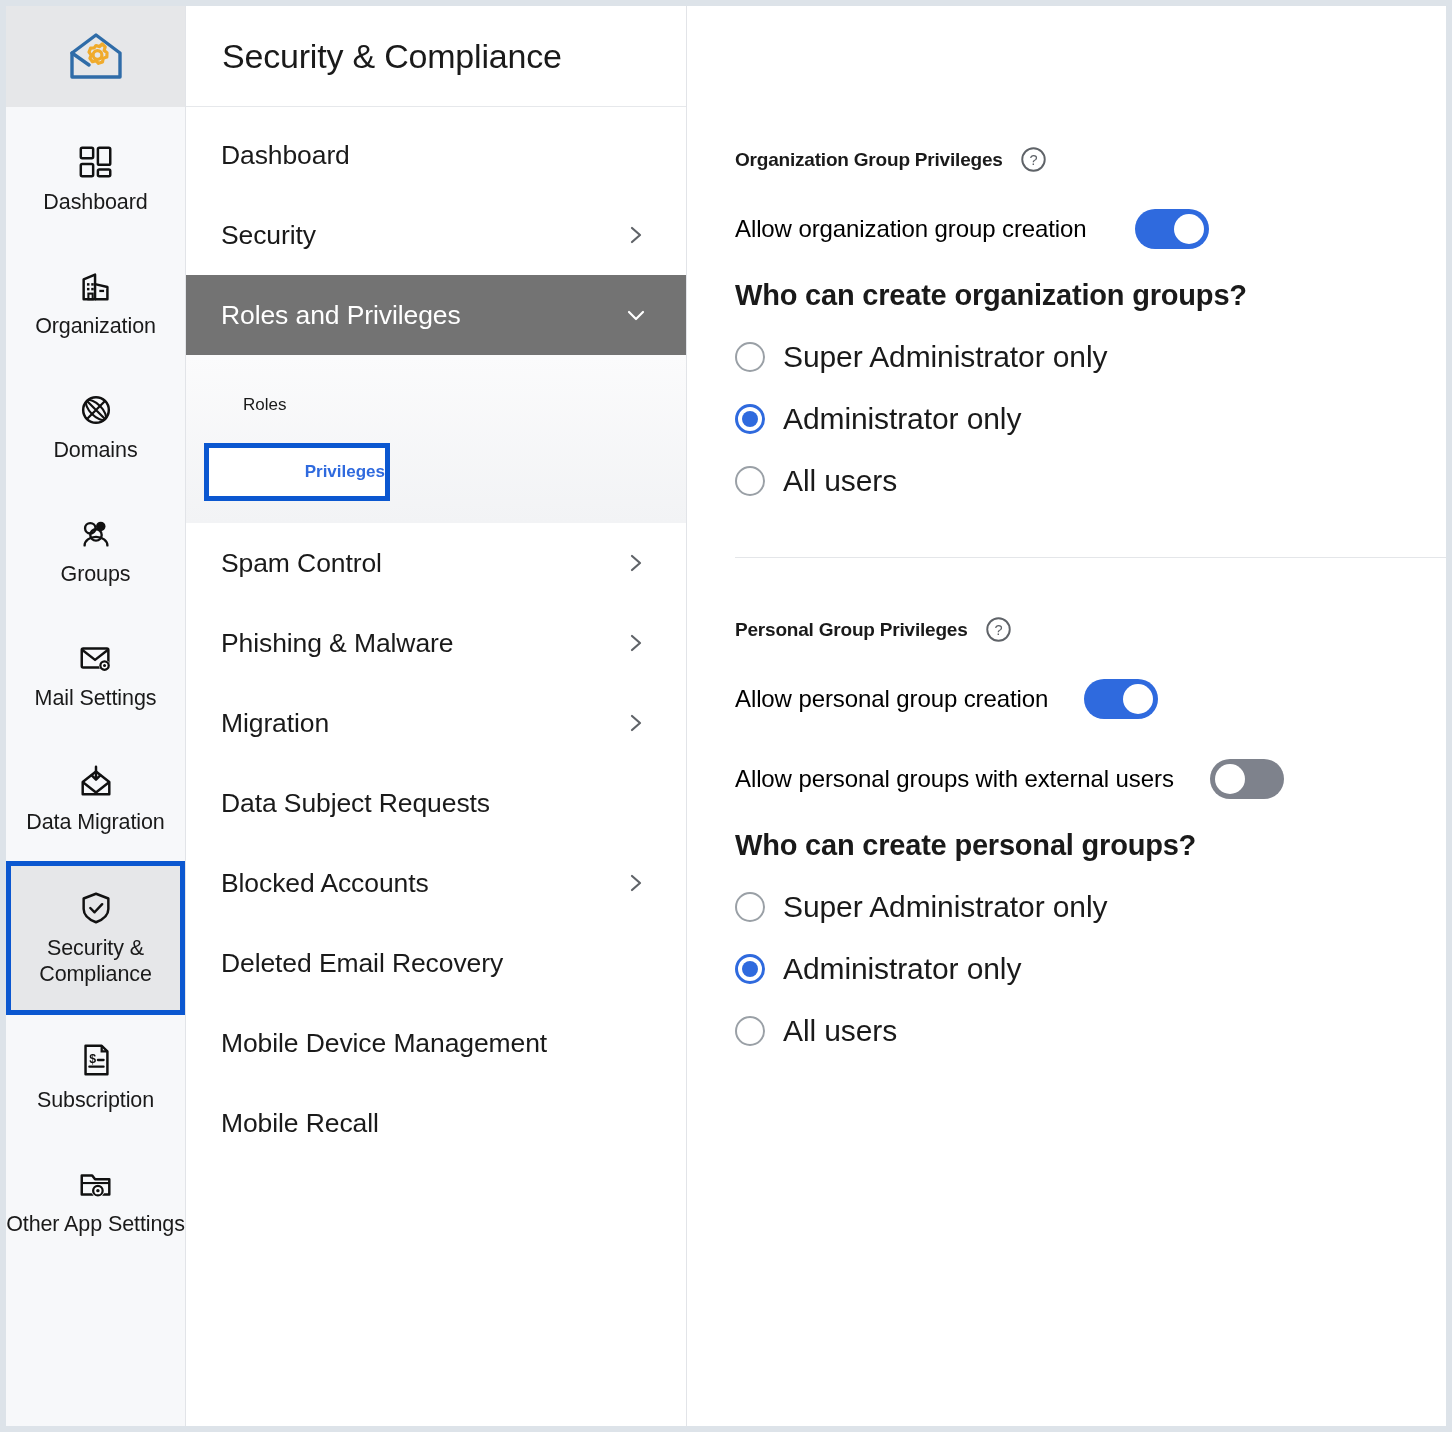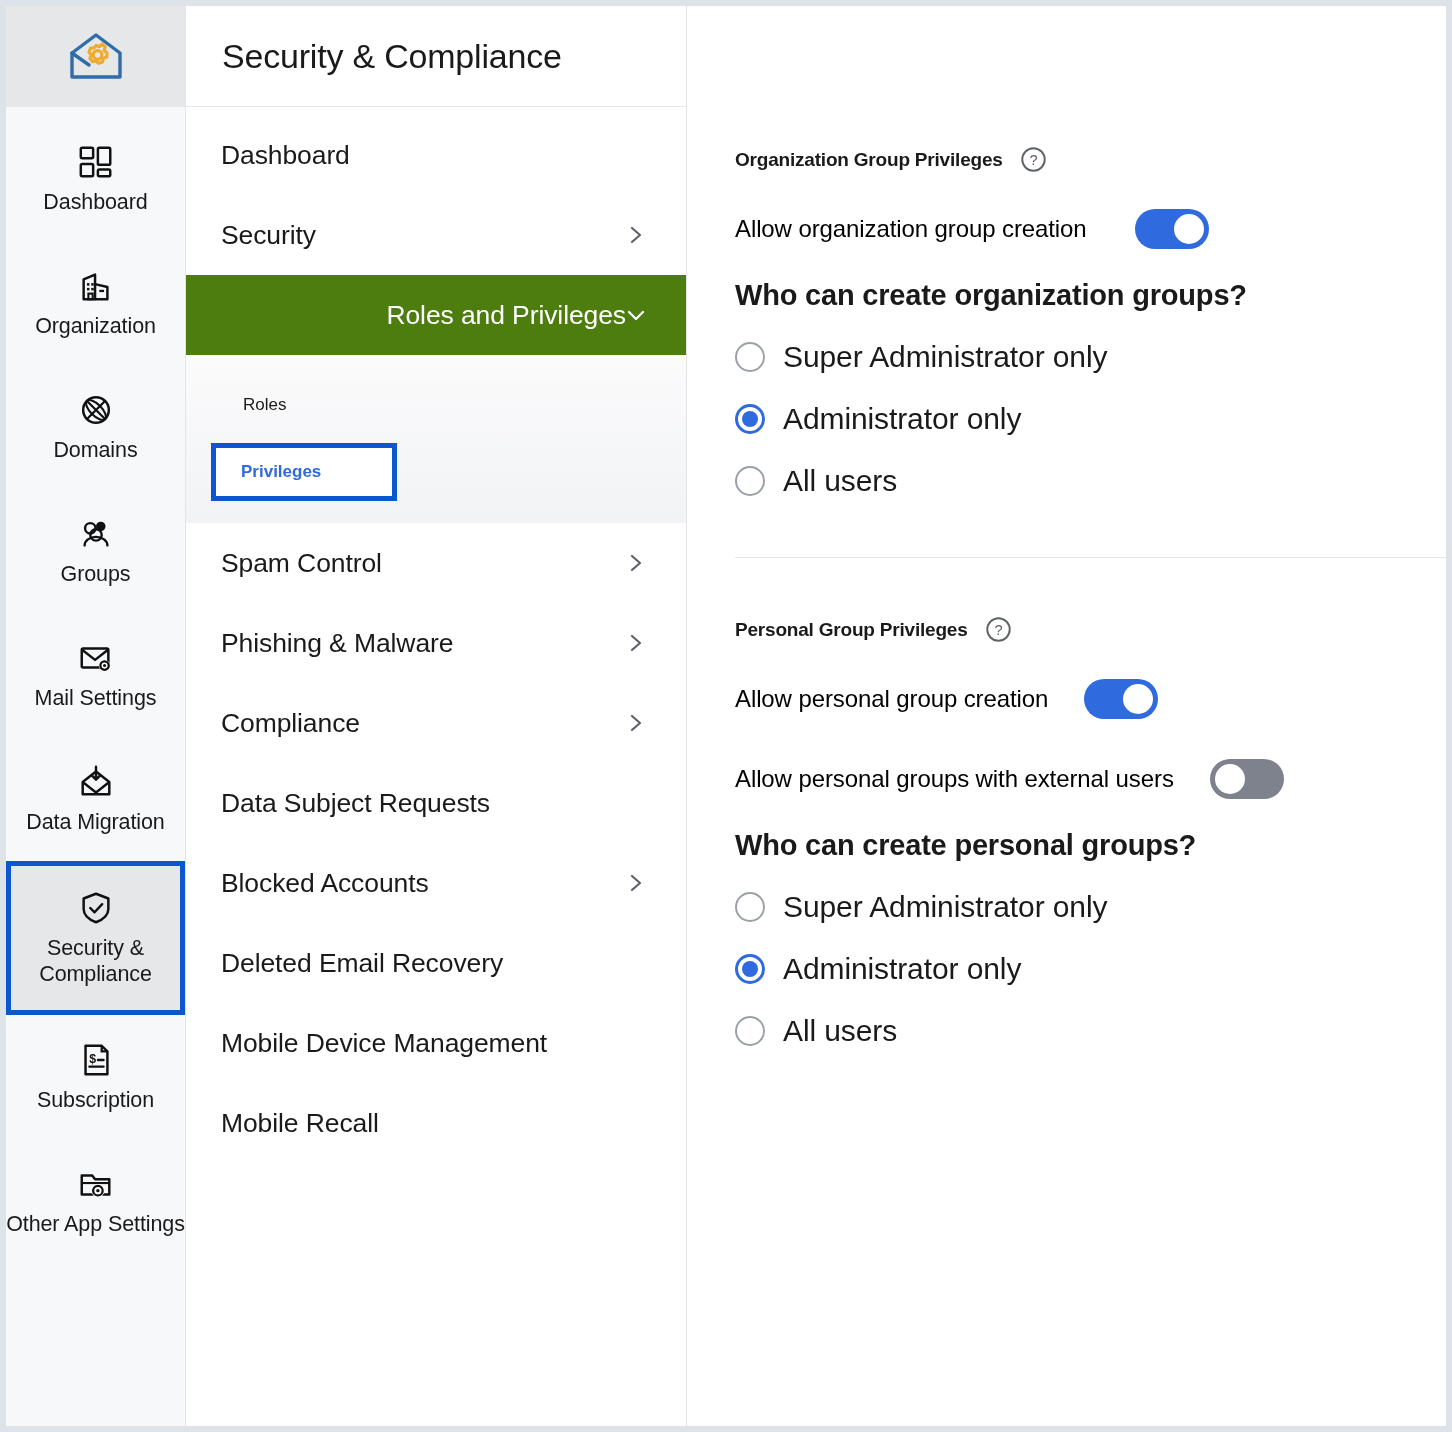"Roles and Privileges" .nav2-item.active { background: #4d7c0f -> #737373; justify-content: flex-end -> none }
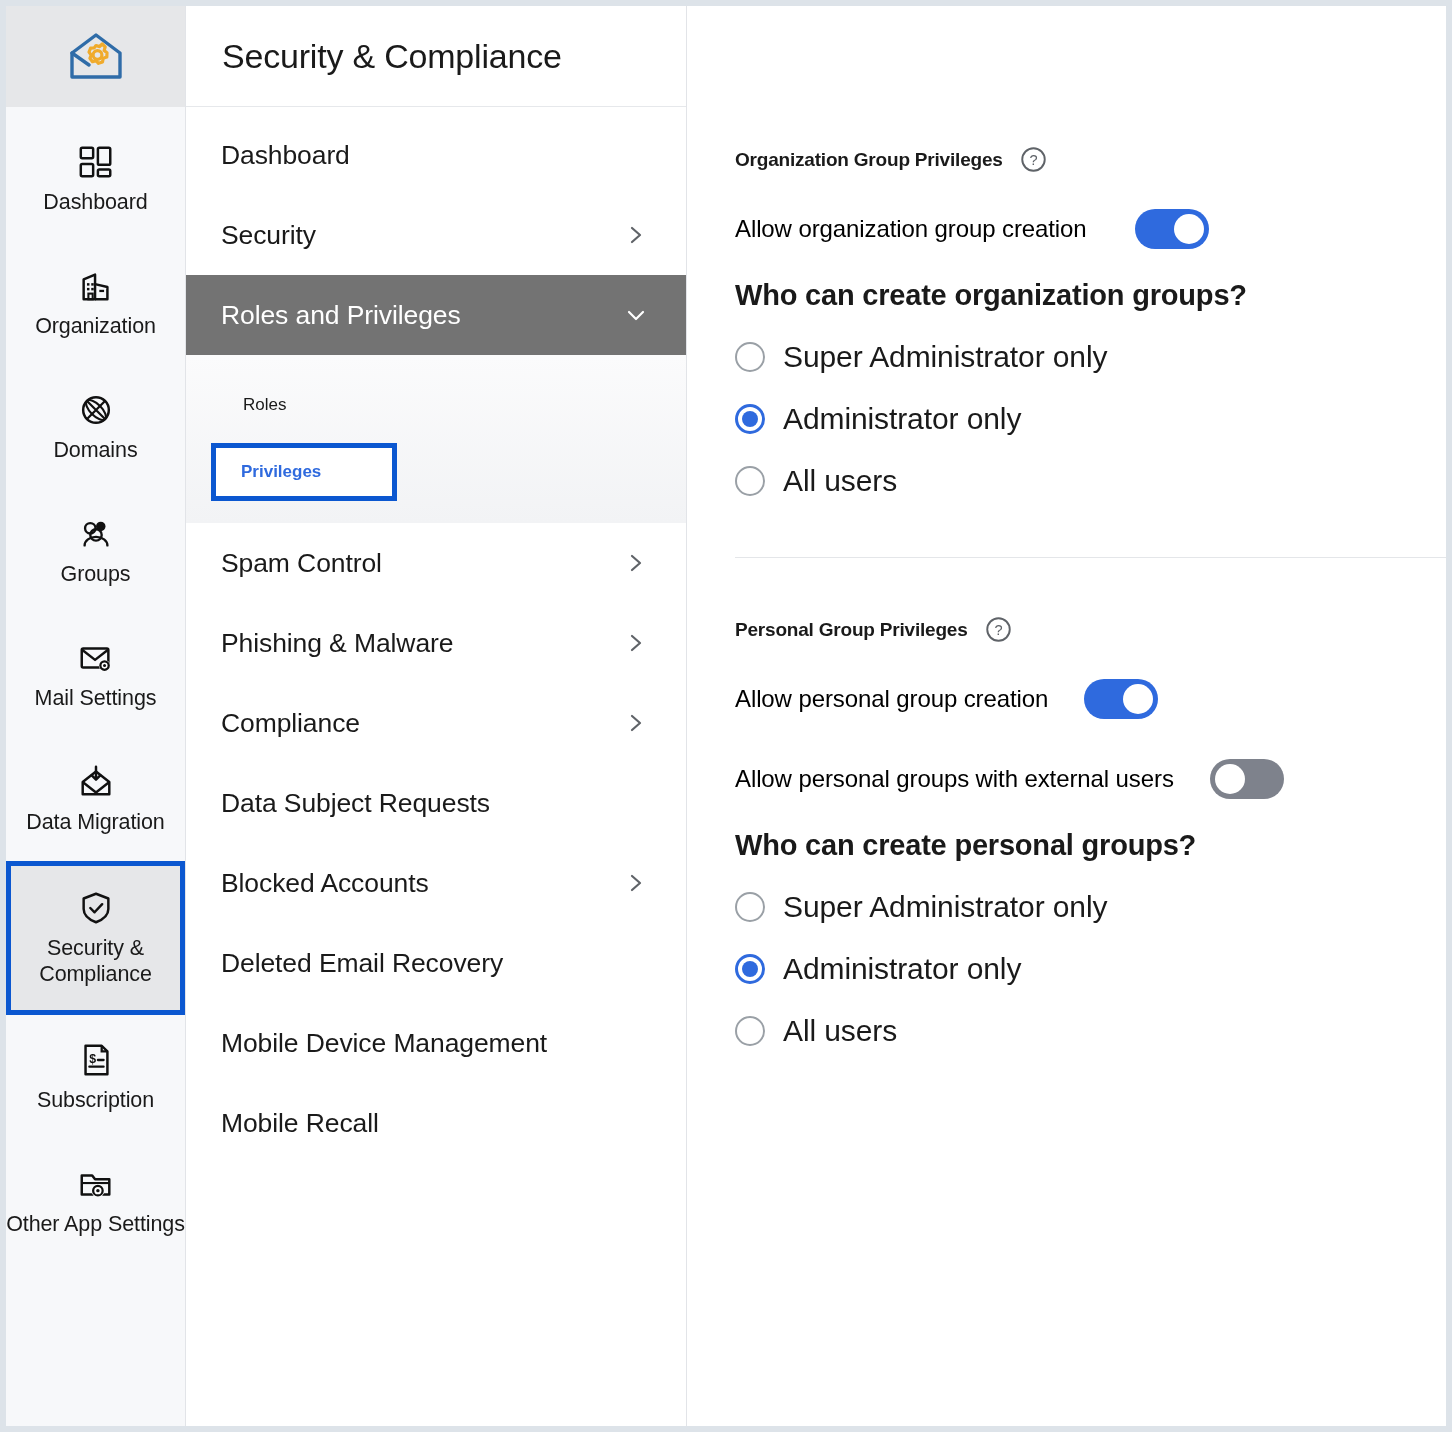"Privileges" .sub-item.highlight { justify-content: none -> flex-end; margin: 6px 0 0 25px -> 6px 0 0 18px }
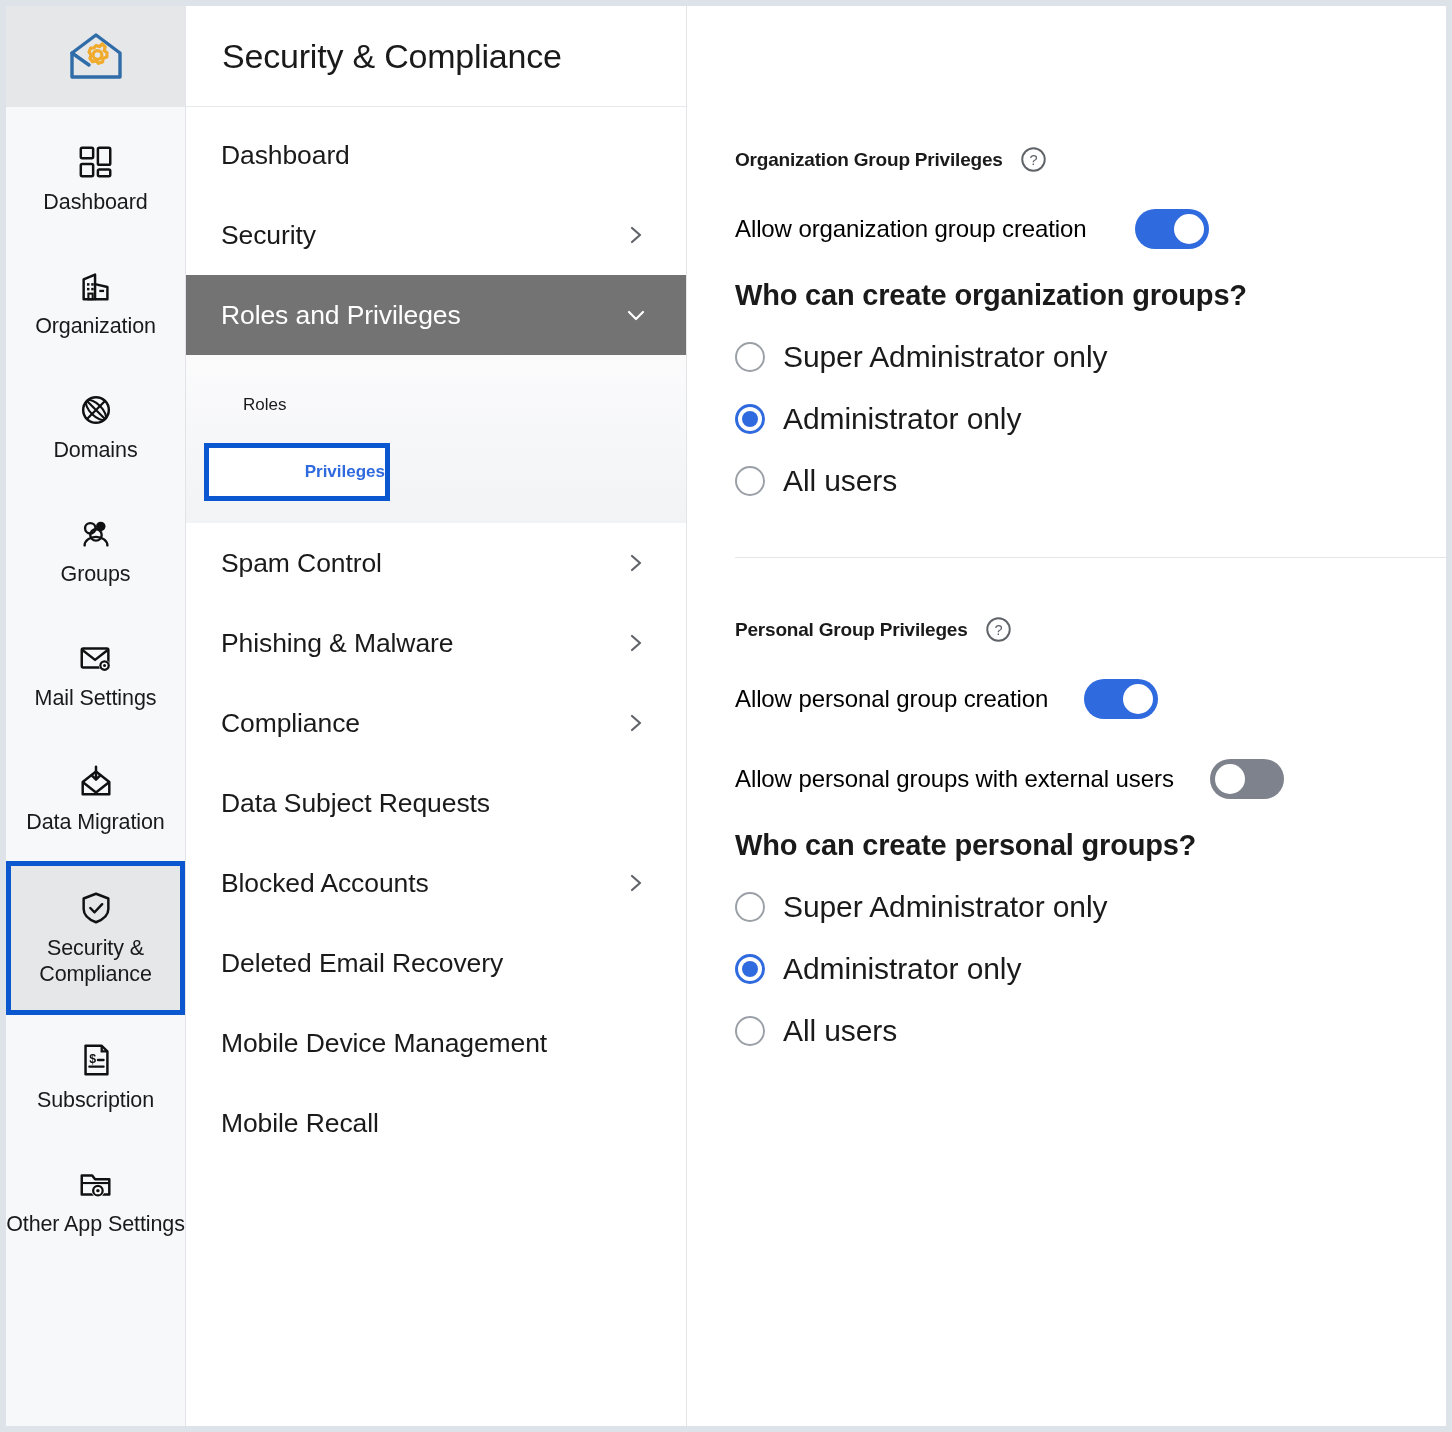"Compliance" span.txt { text: Compliance -> Migration }
